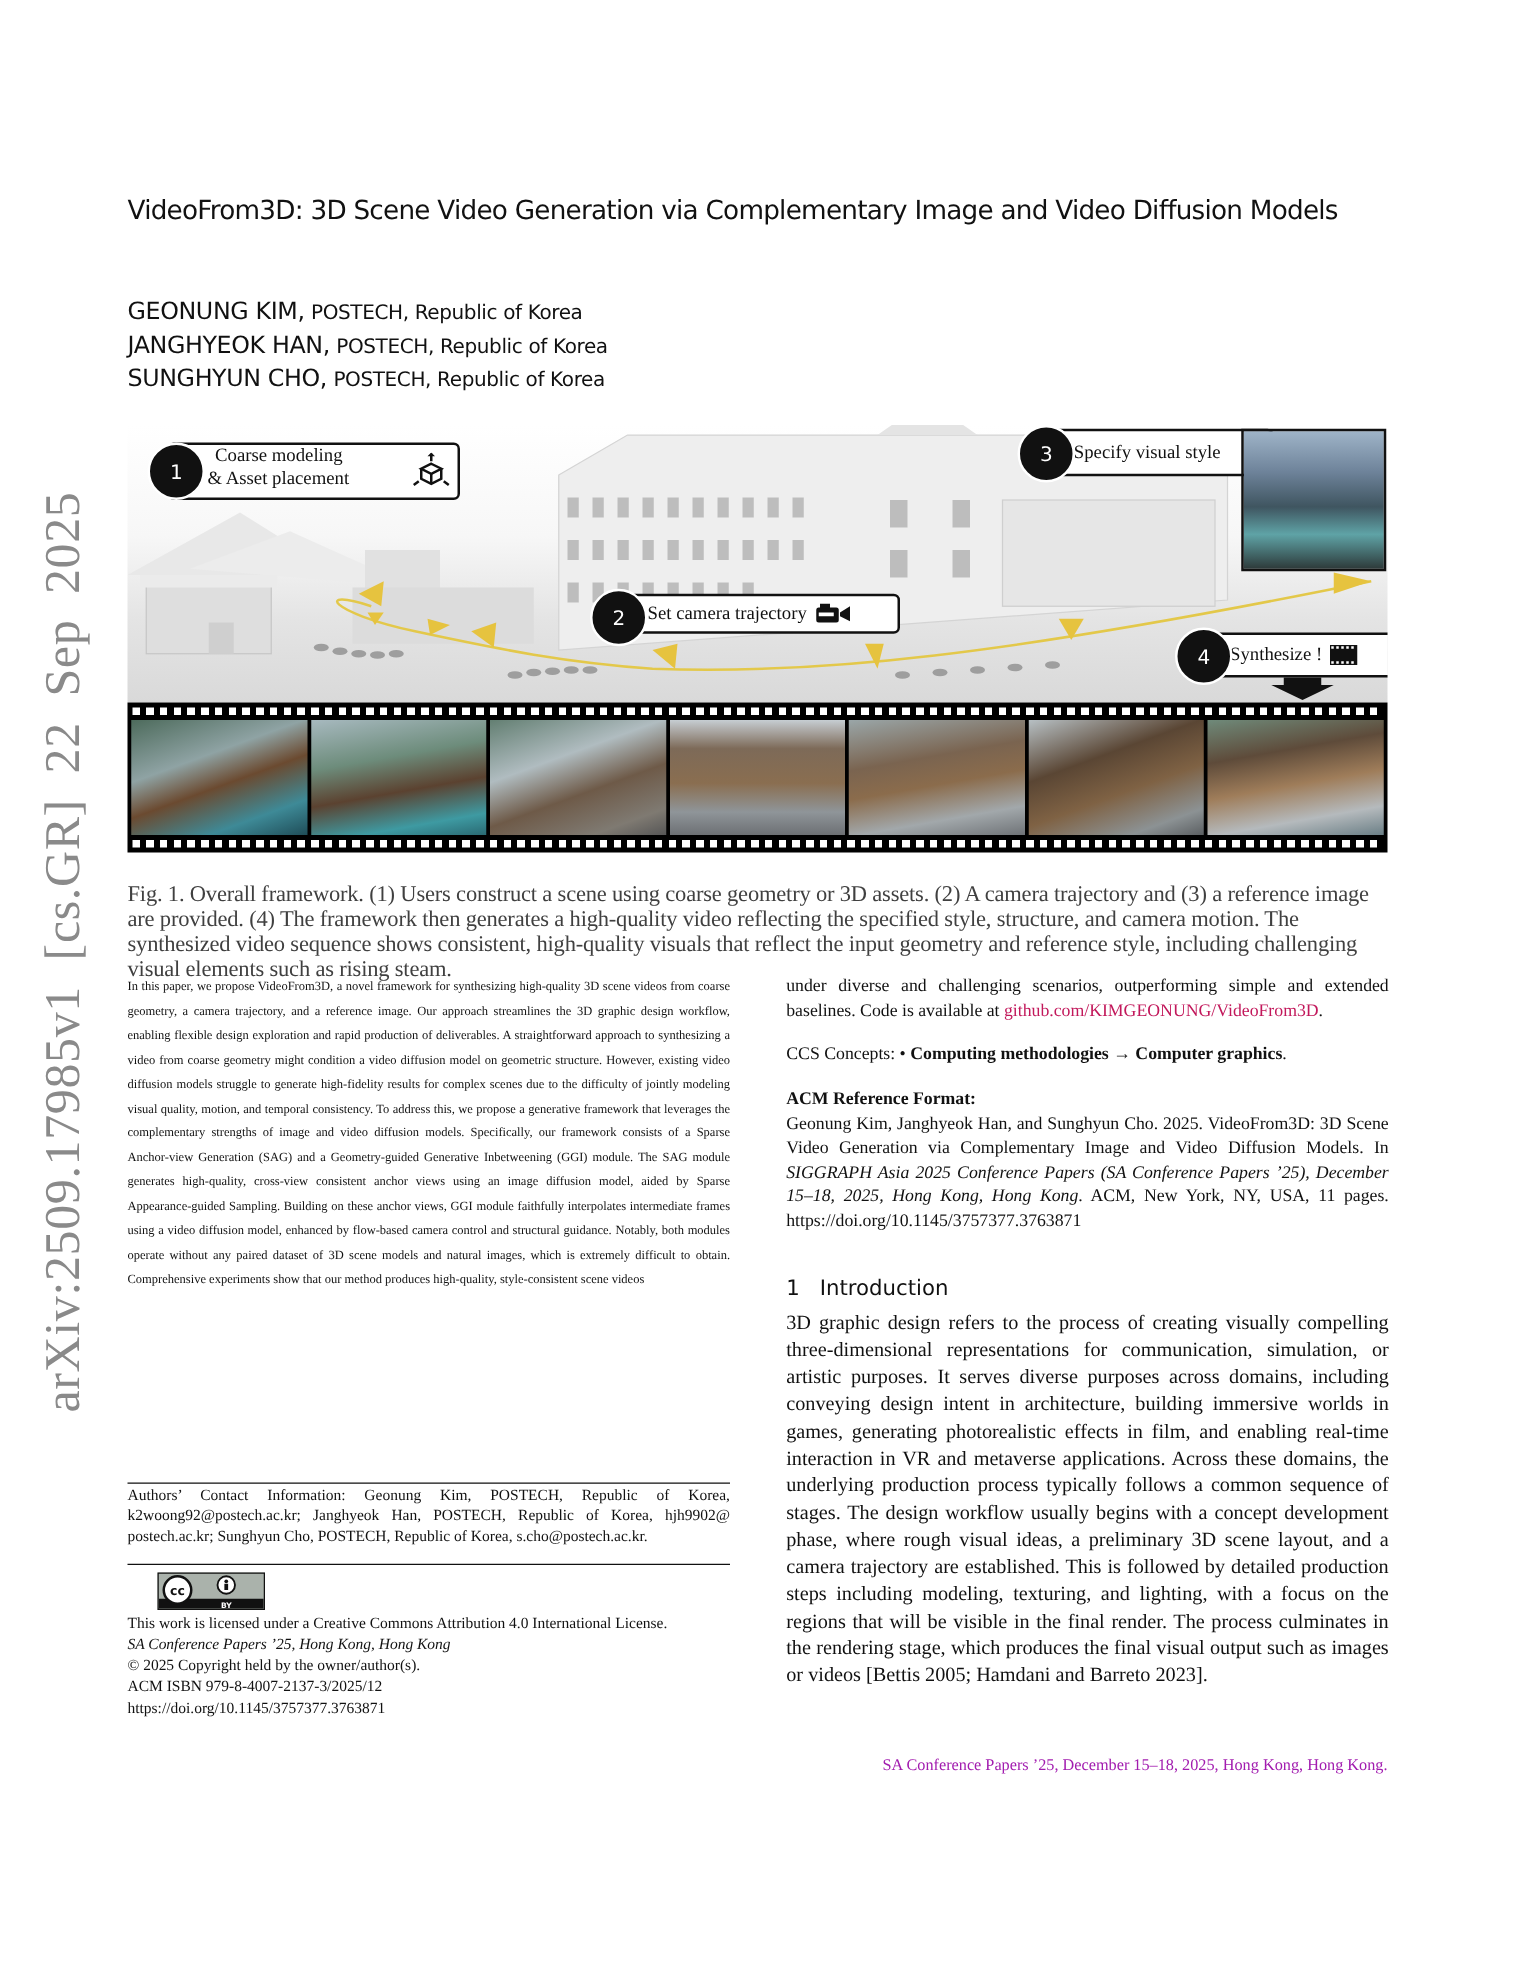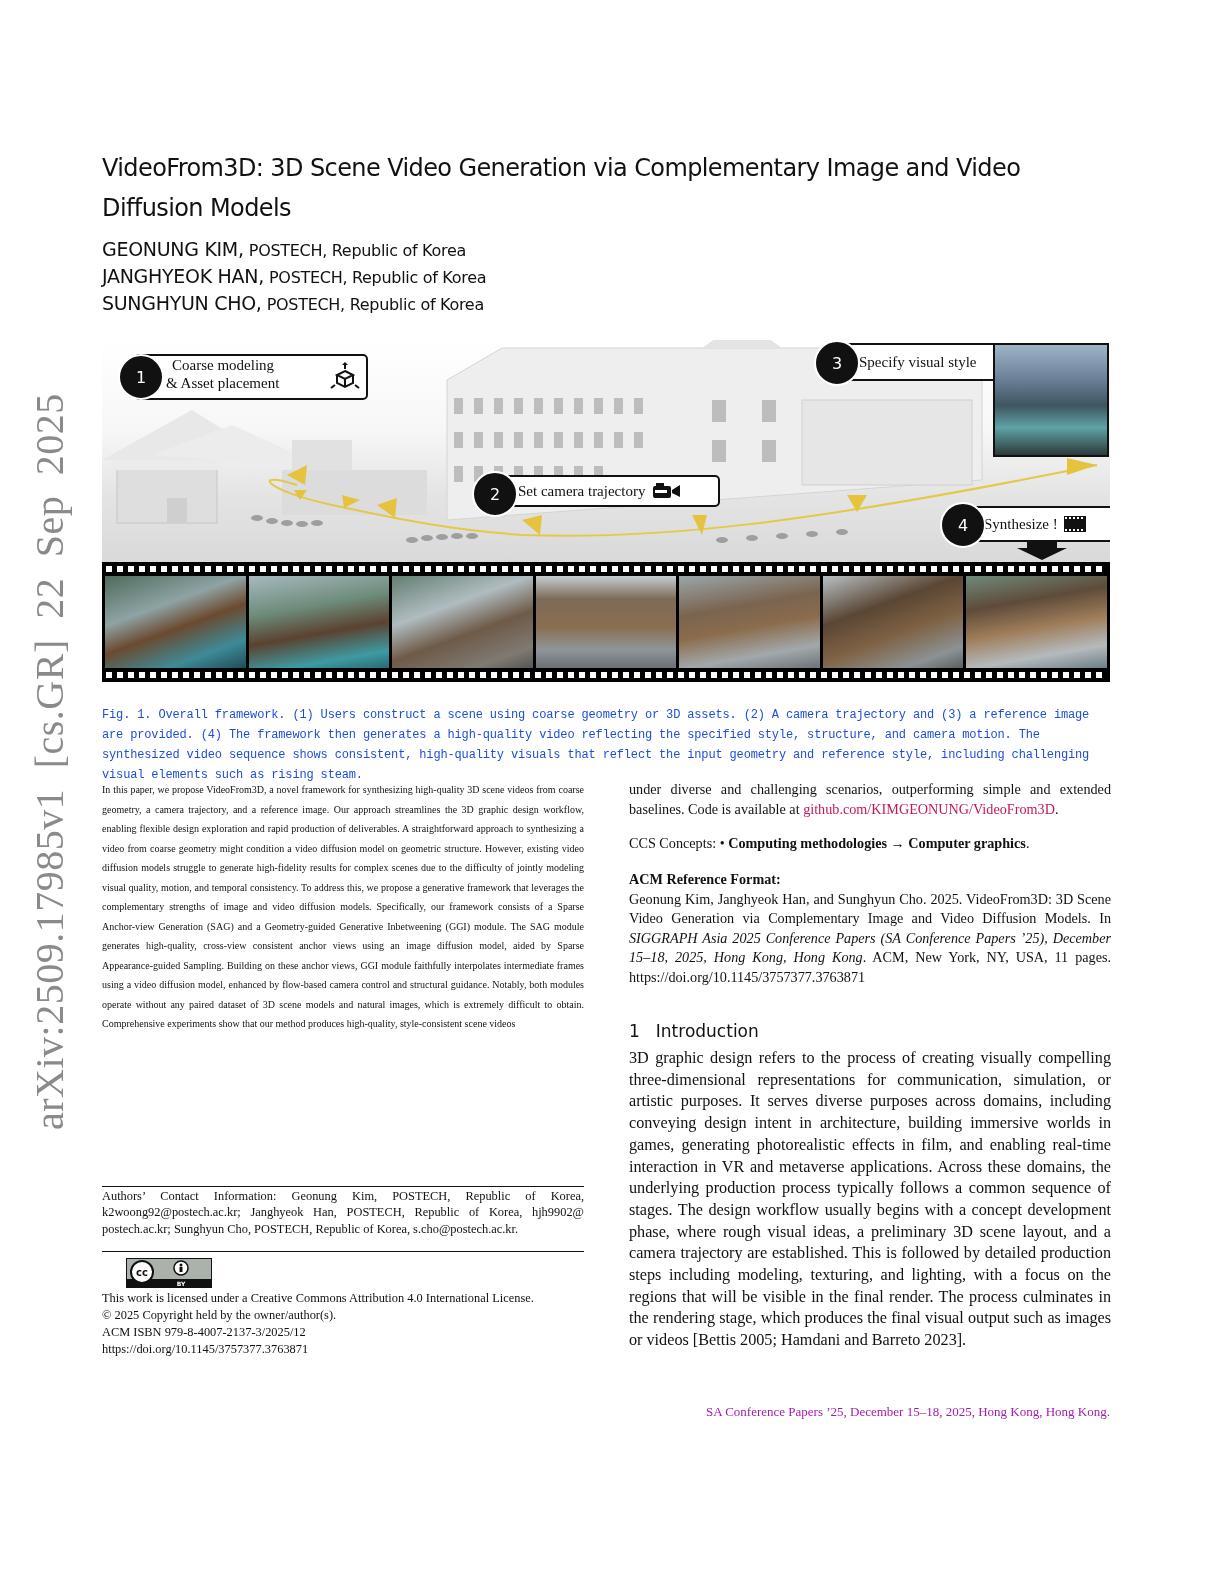"VideoFrom3D: 3D Scene Video Generation" #title { font-size: 24px -> 21px }
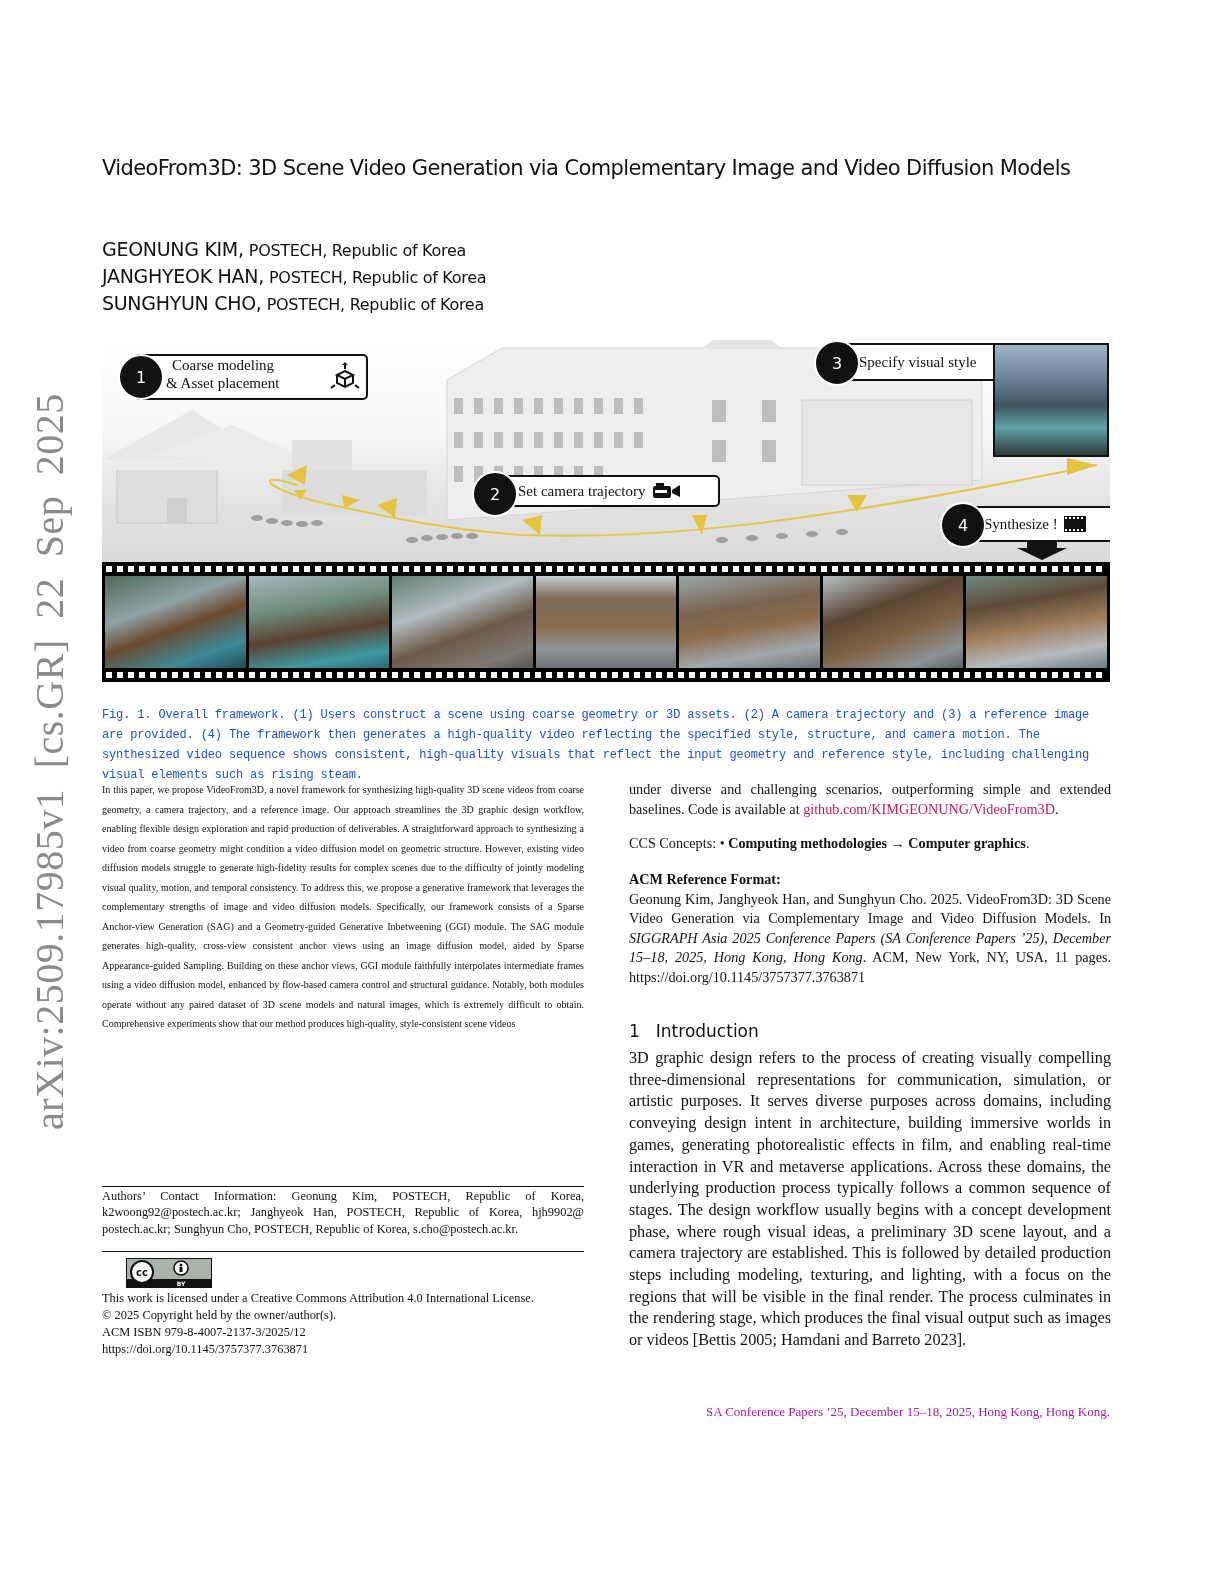"Fig. 1. Overall framework. (1)" #caption { color: #1d4ed8 -> #404040; font-family: Liberation Mono, monospace -> Liberation Serif, serif; font-size: 12px -> 18px }
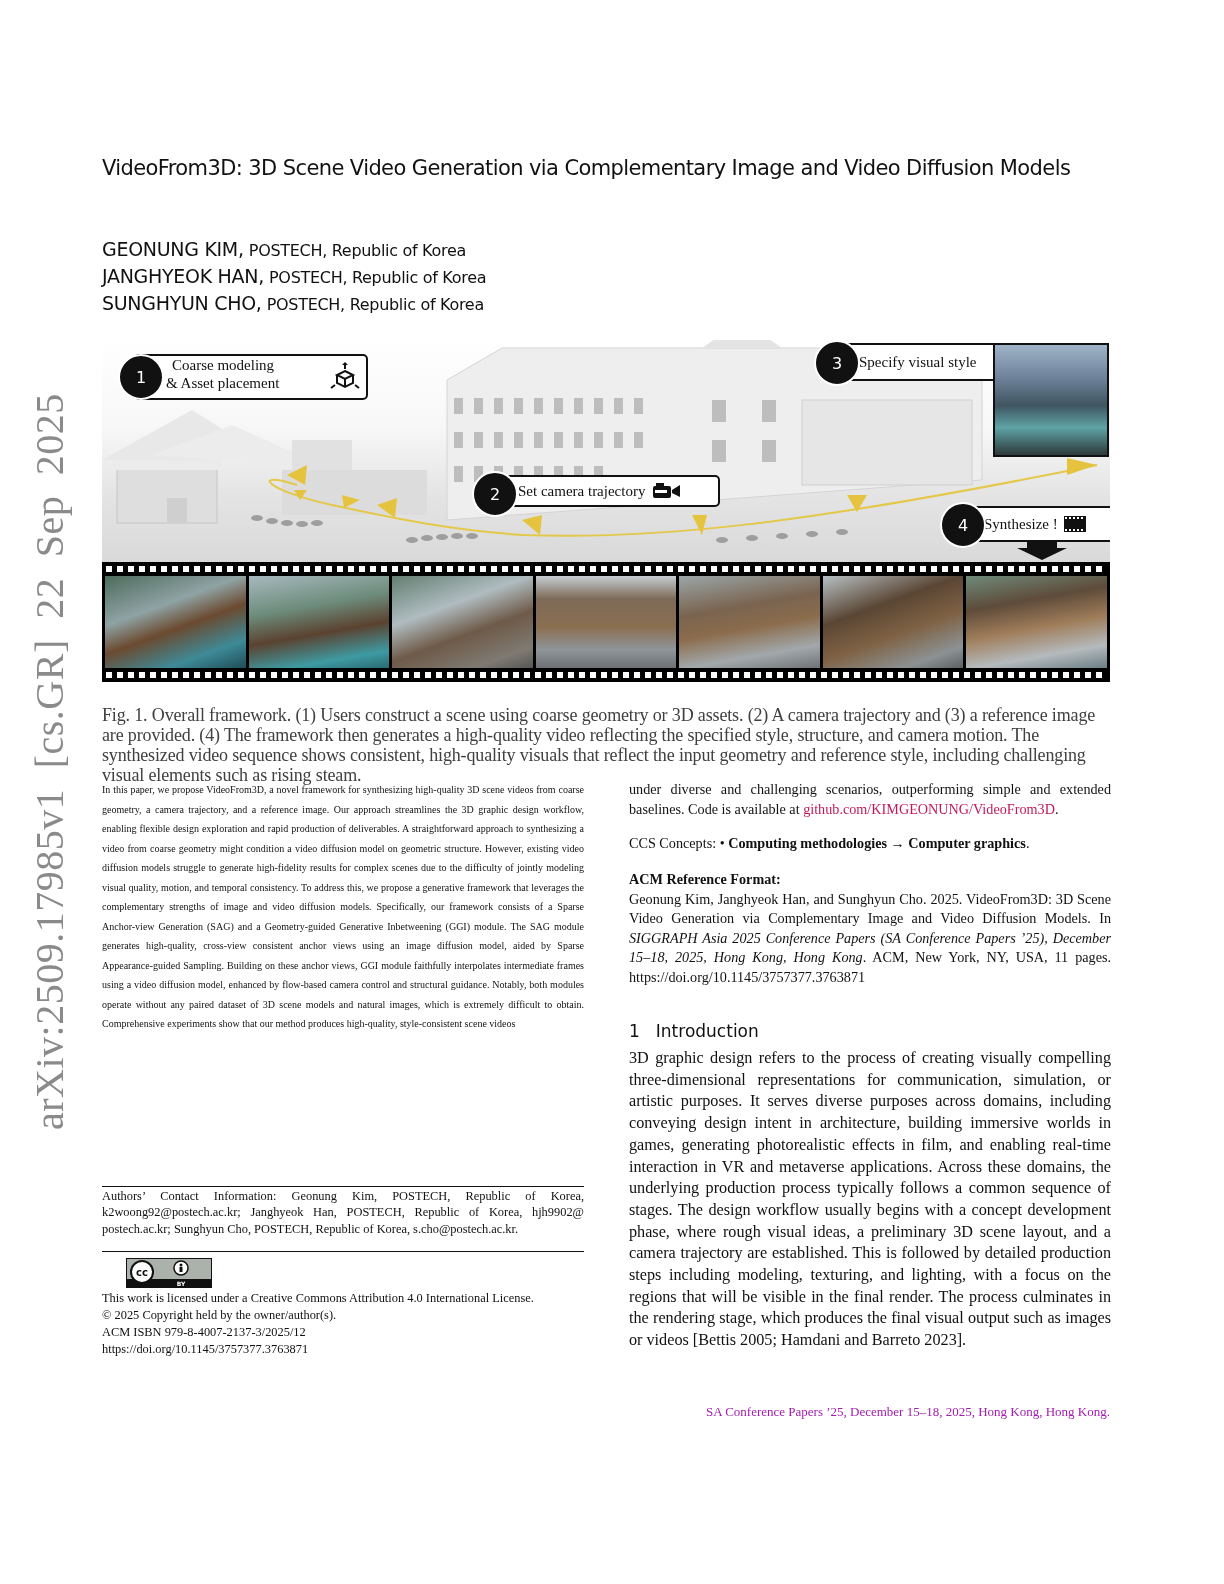"SA Conference Papers ’25, Hong" div { html: none -> <div>SA Conference Papers ’25, Hong Kong, Hong Kong</div> }
